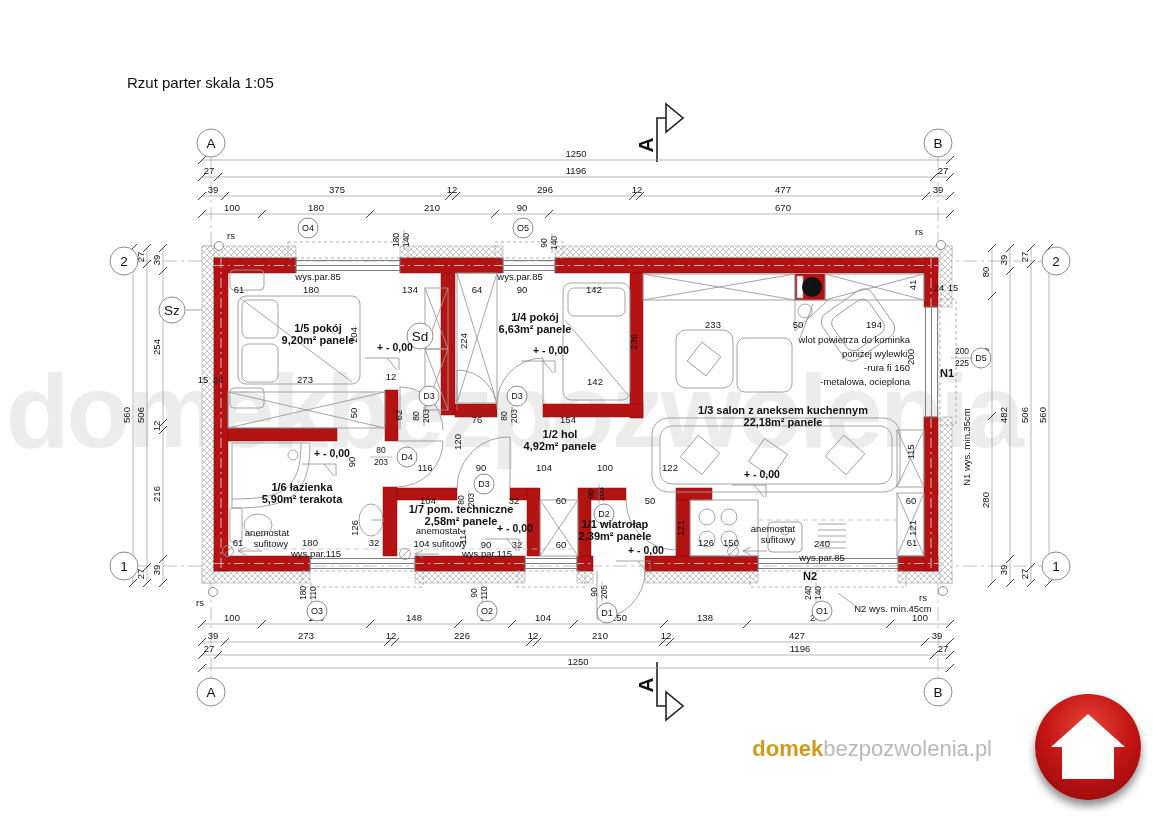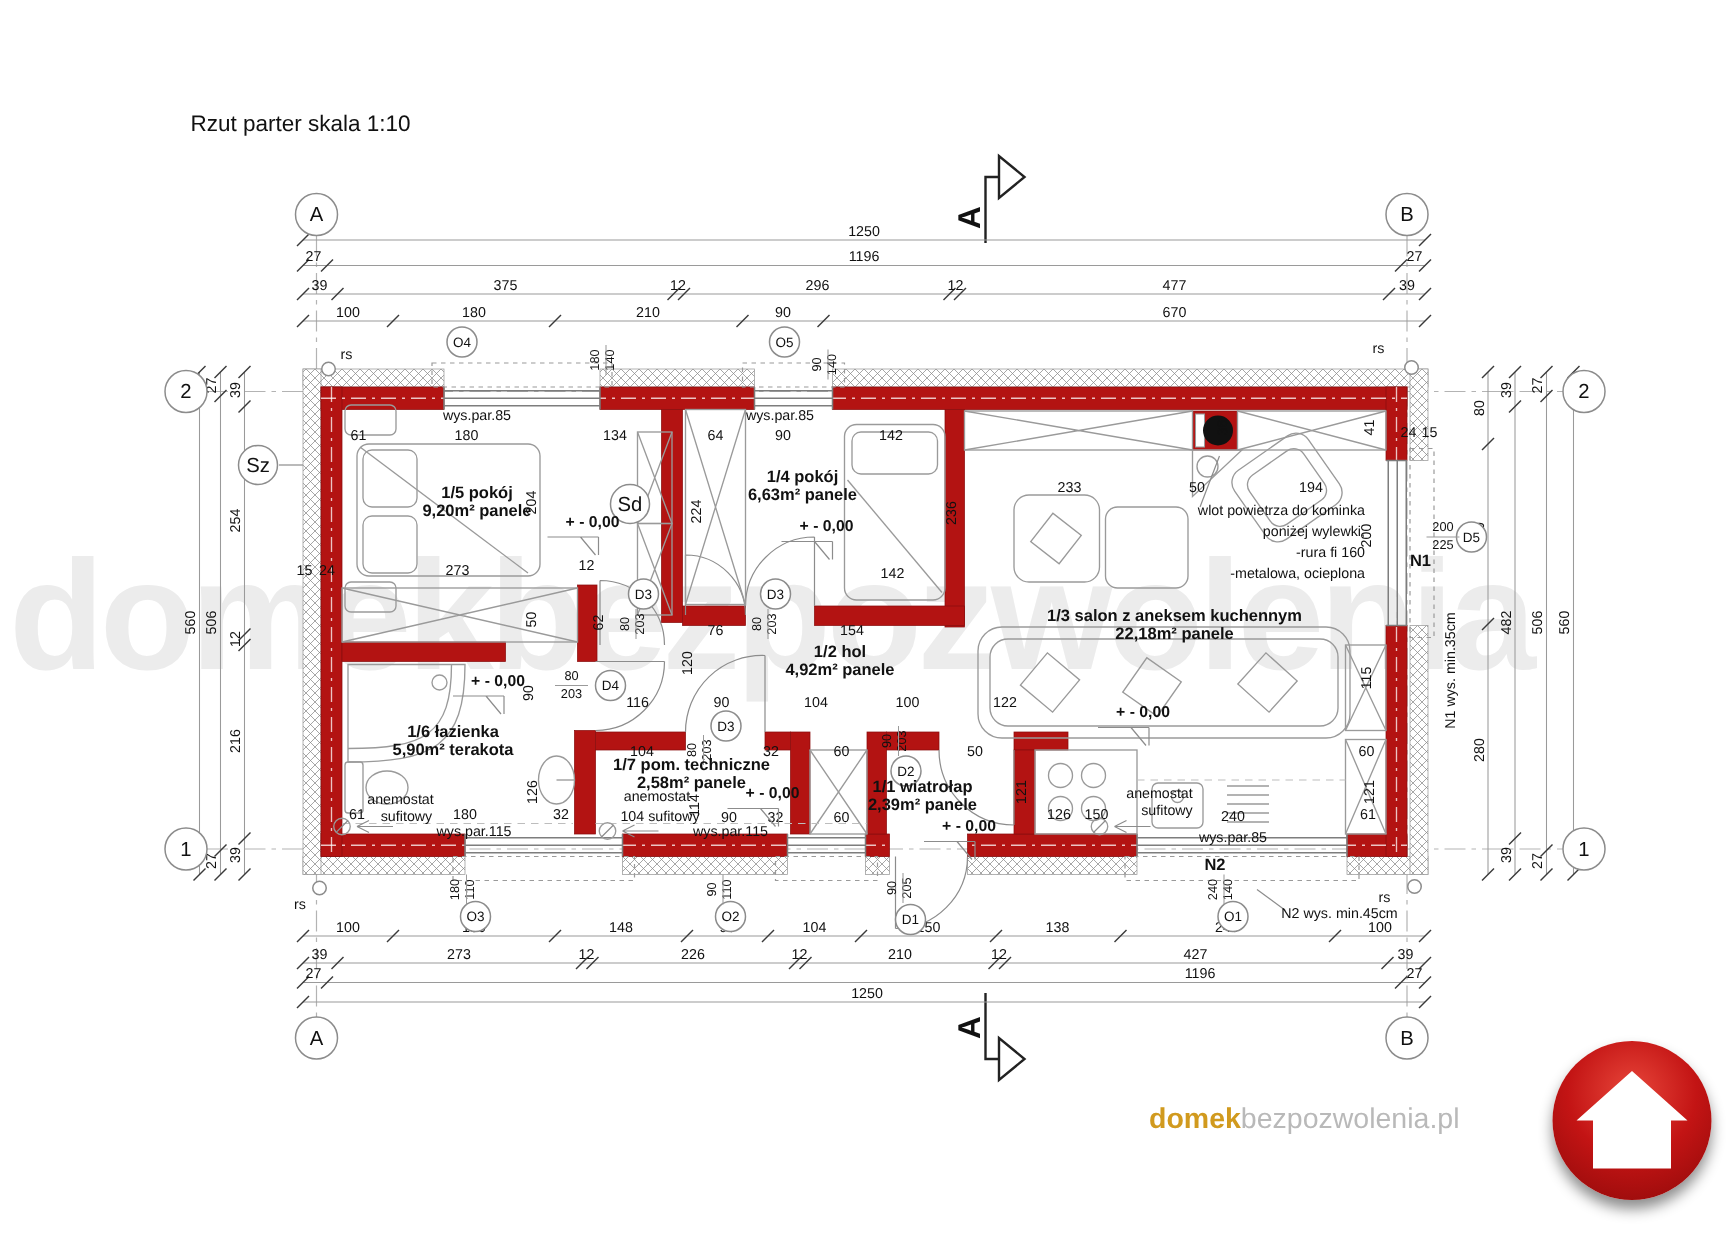"Rzut parter skala 1:10" div { text: 1:10 -> 1:05 }
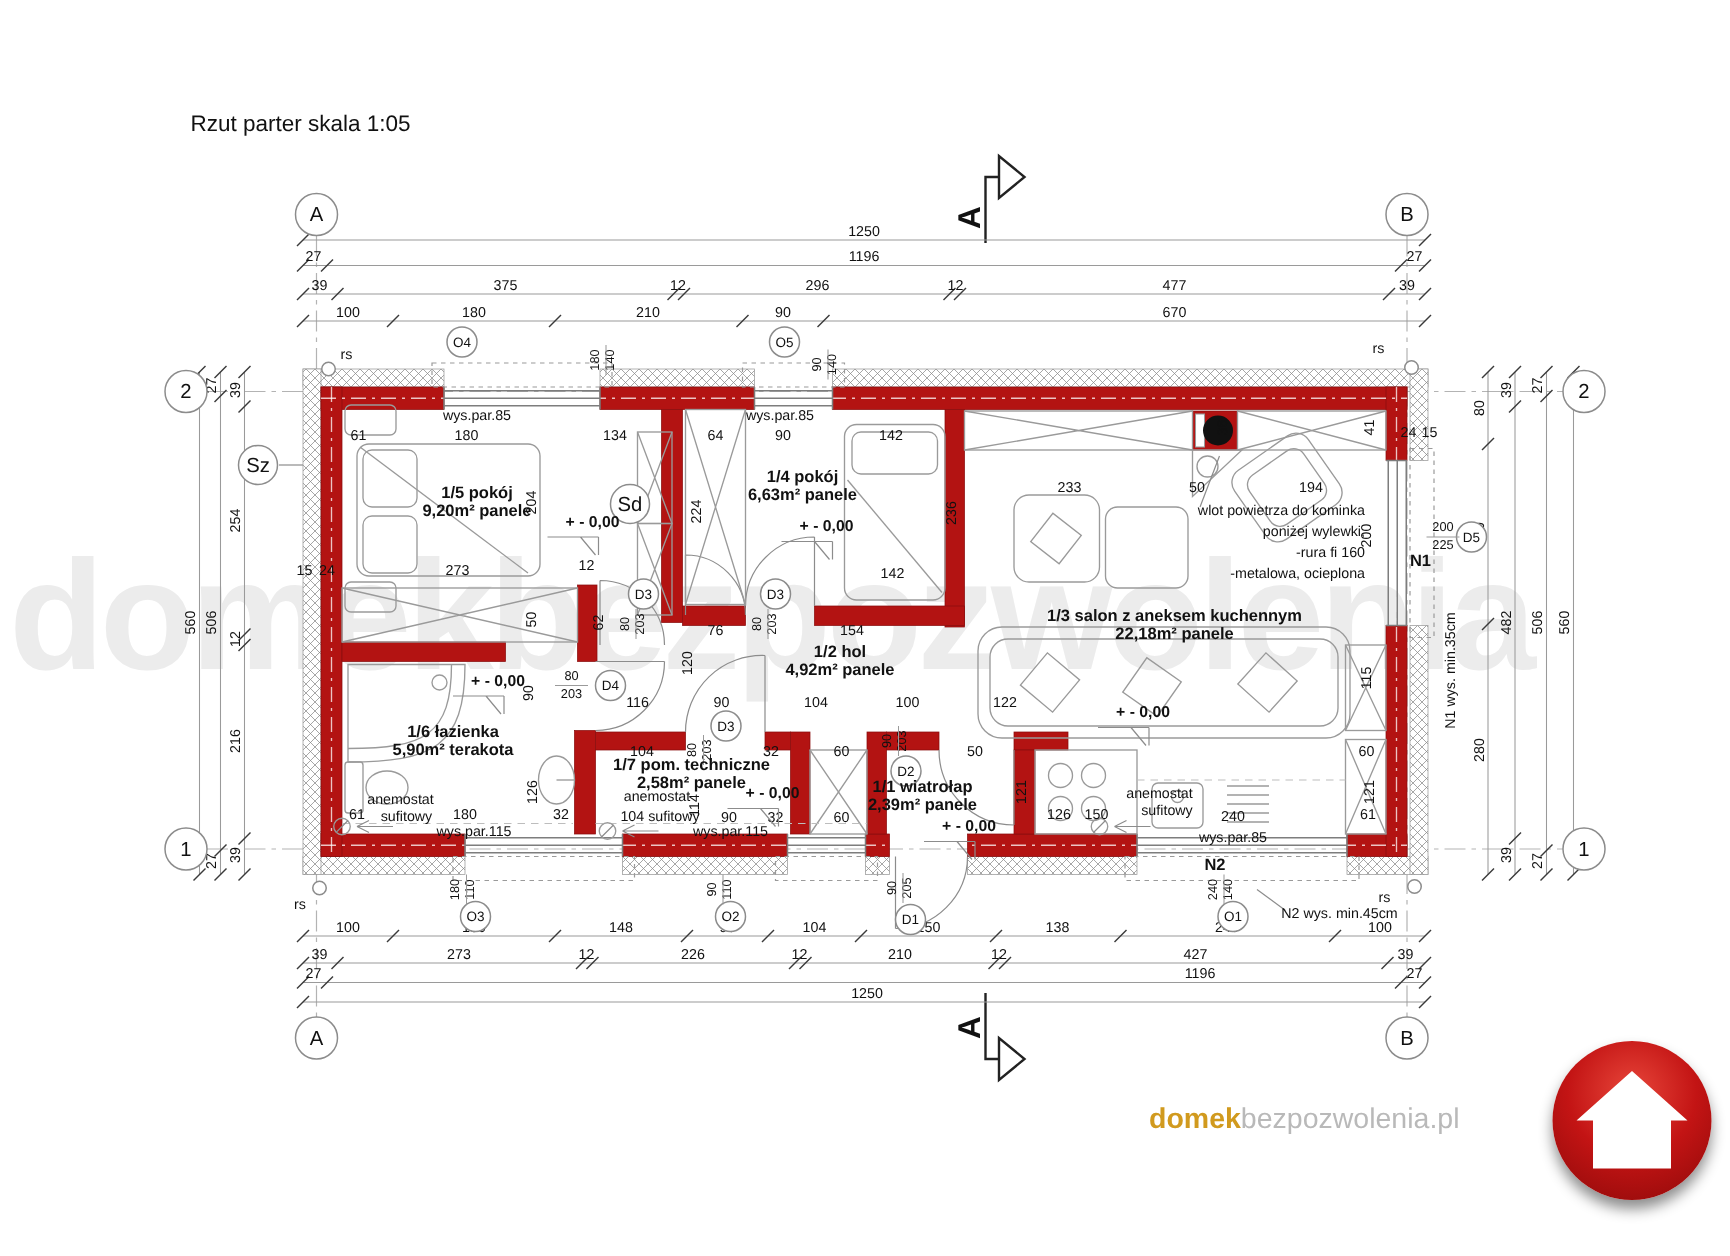"domekbezpozwolenia.pl" #brand { font-size: 19px -> 22px; right: 180px -> 161px }
